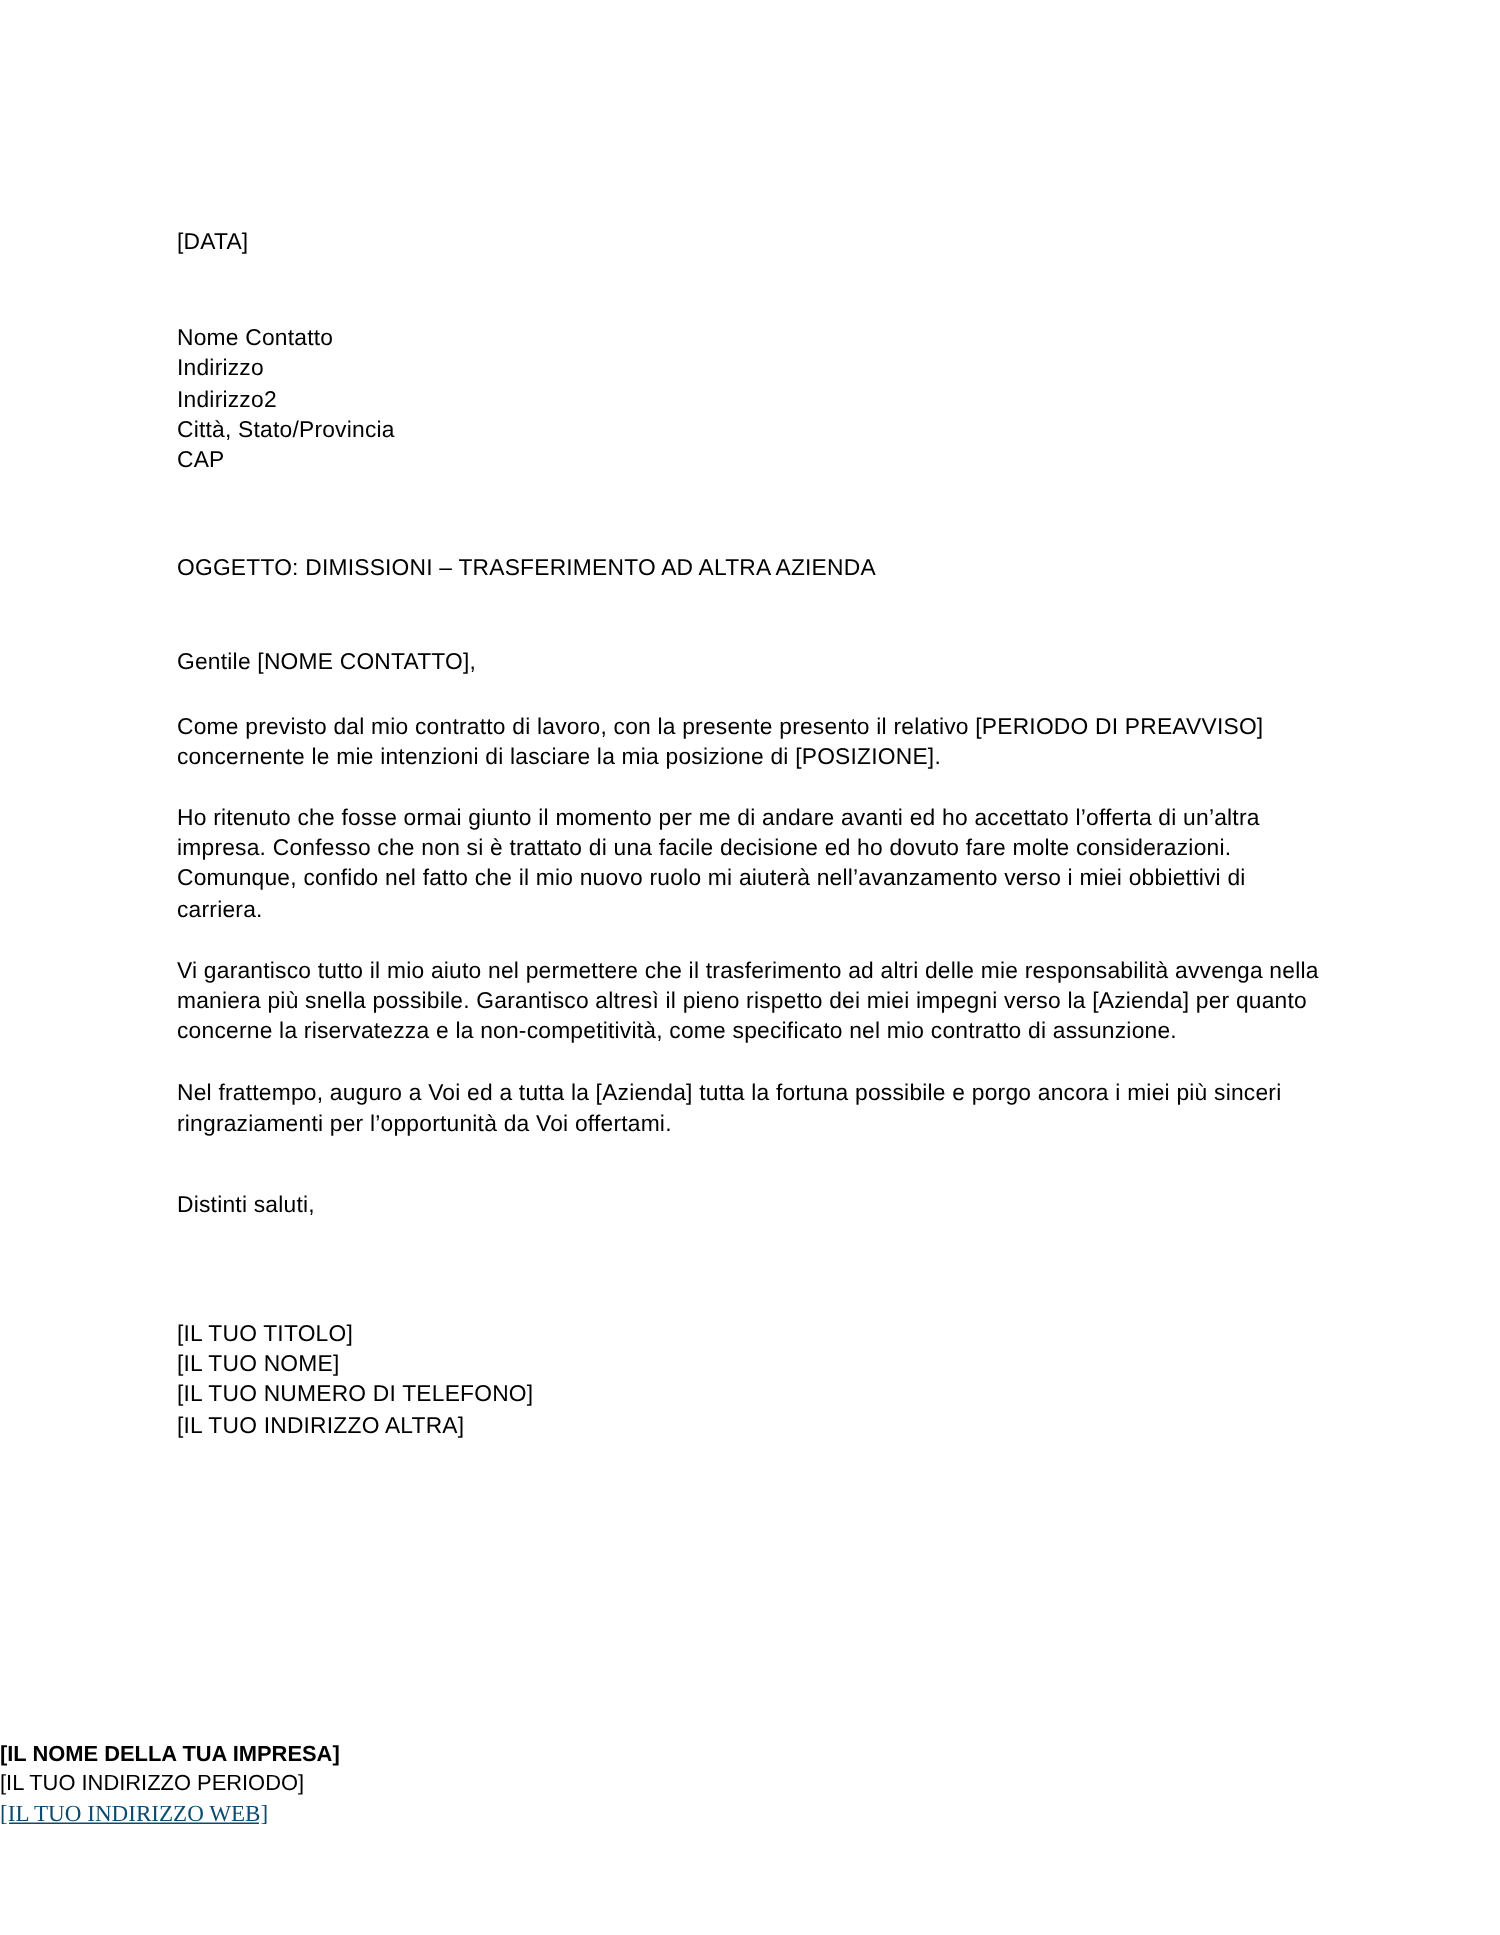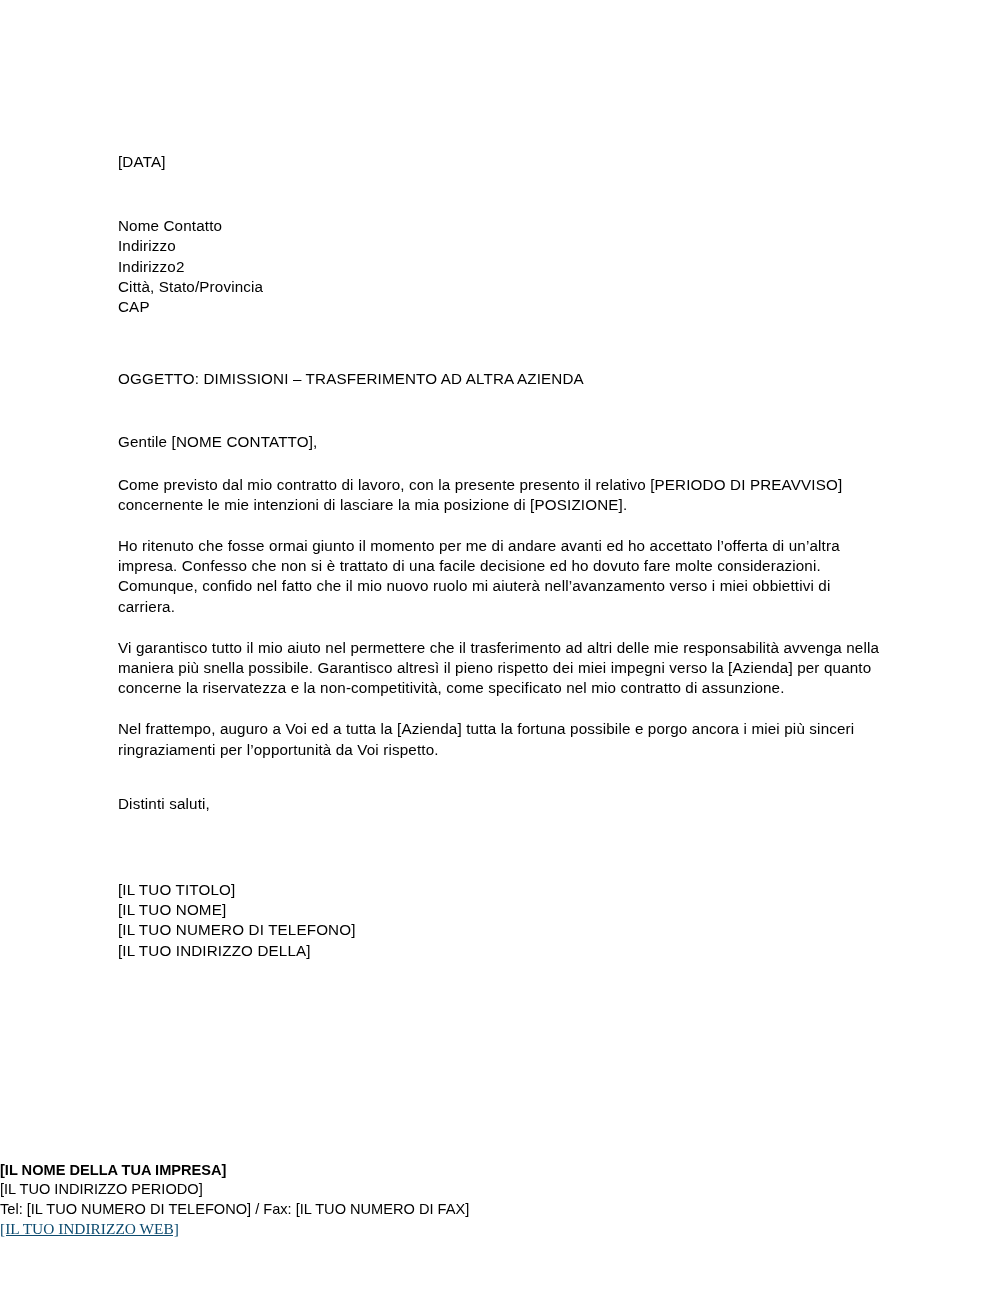"Nel frattempo, auguro a Voi" div.para { text: rispetto -> offertami }
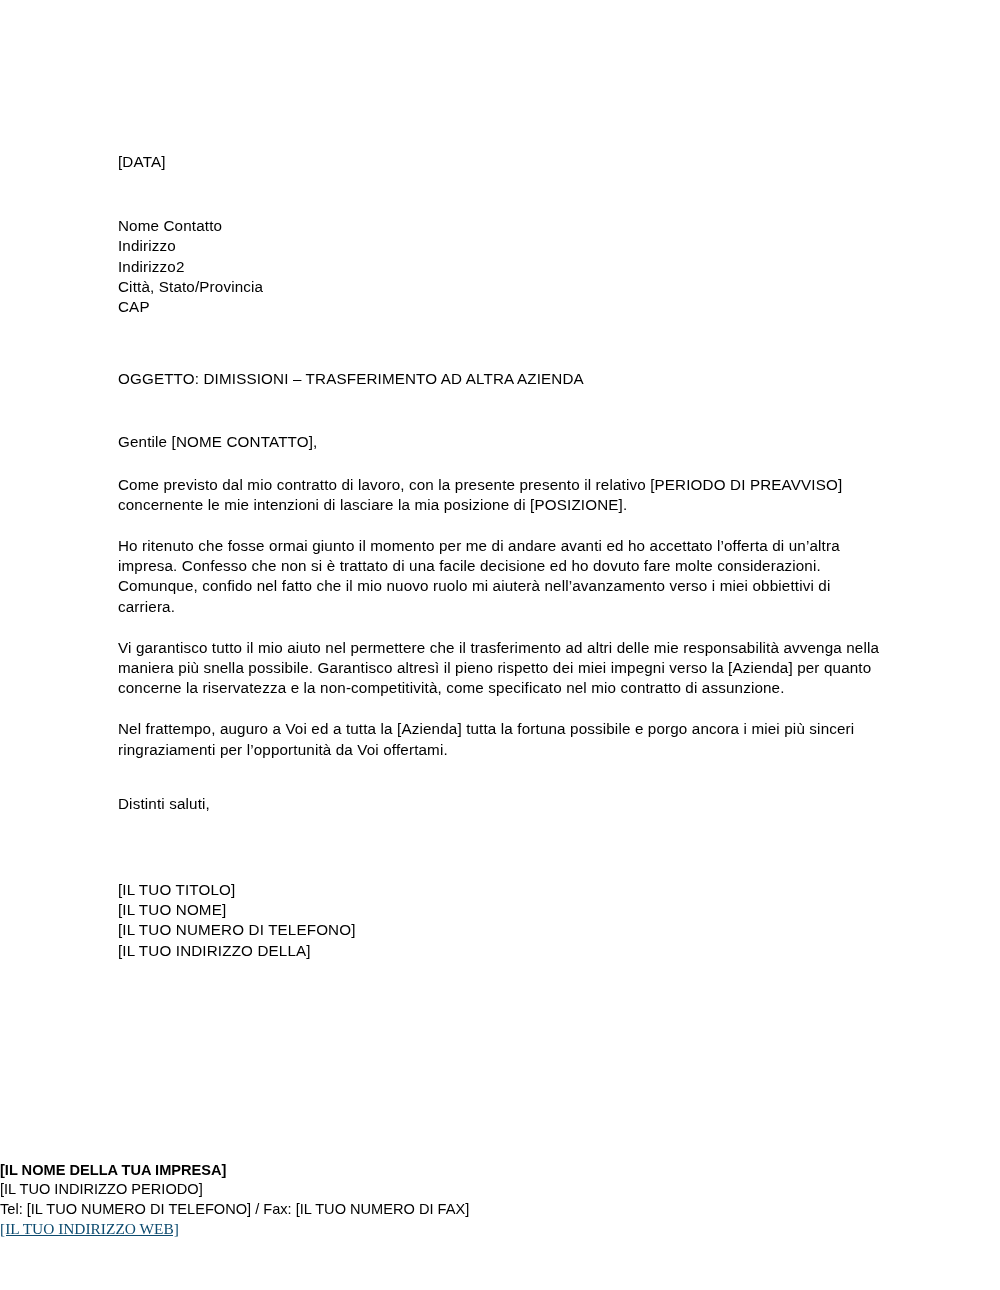"[IL TUO INDIRIZZO DELLA]" div.line { text: DELLA -> ALTRA }
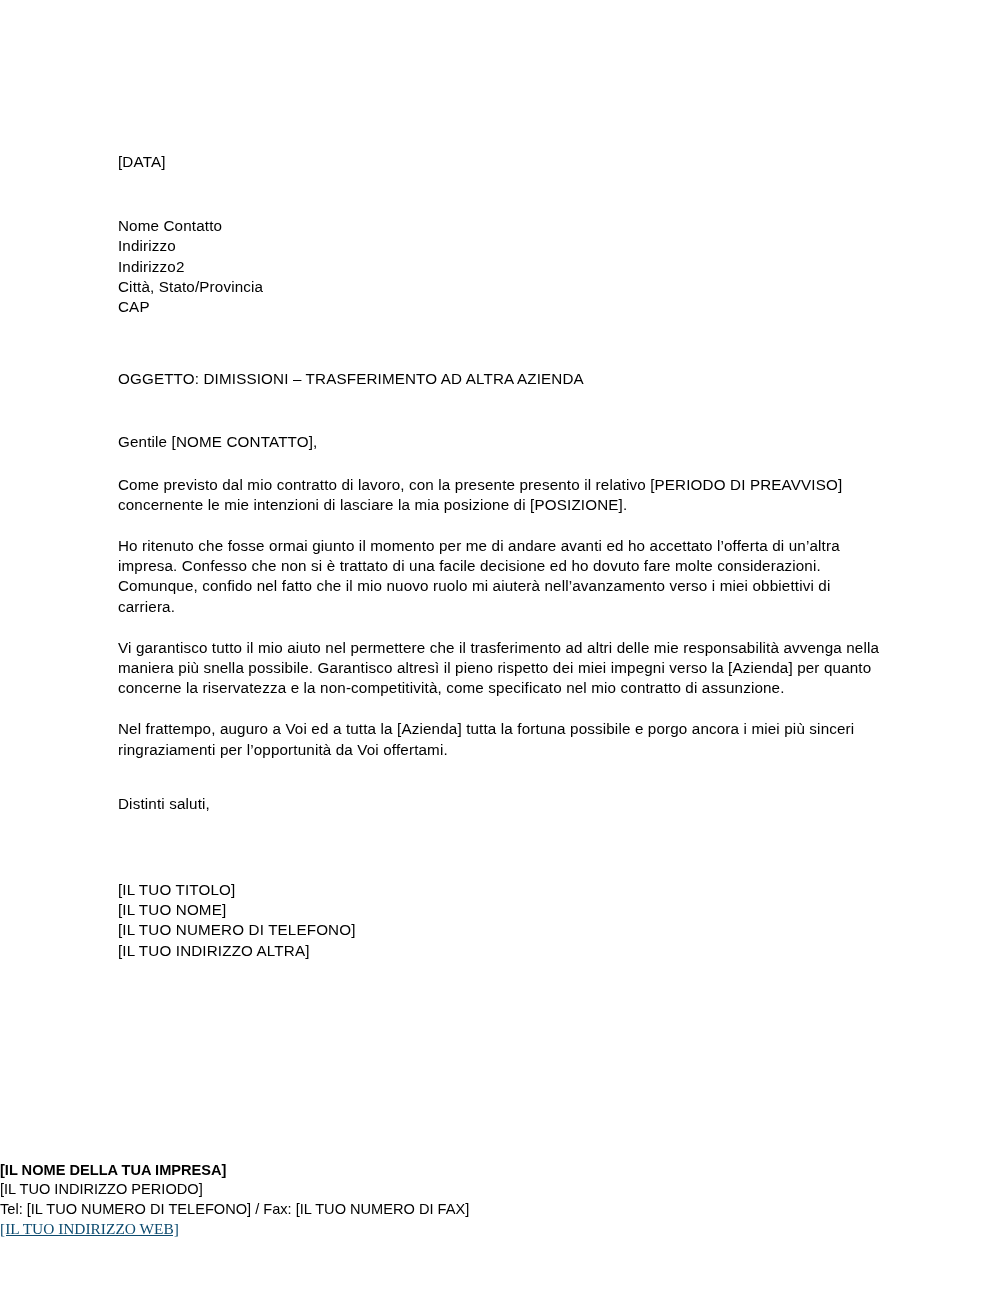"Tel: [IL TUO NUMERO DI" div.f-line { html: <div>Tel: [IL TUO NUMERO DI TELEFONO] / Fax: [IL TUO NUMERO DI FAX]</div> -> none }
